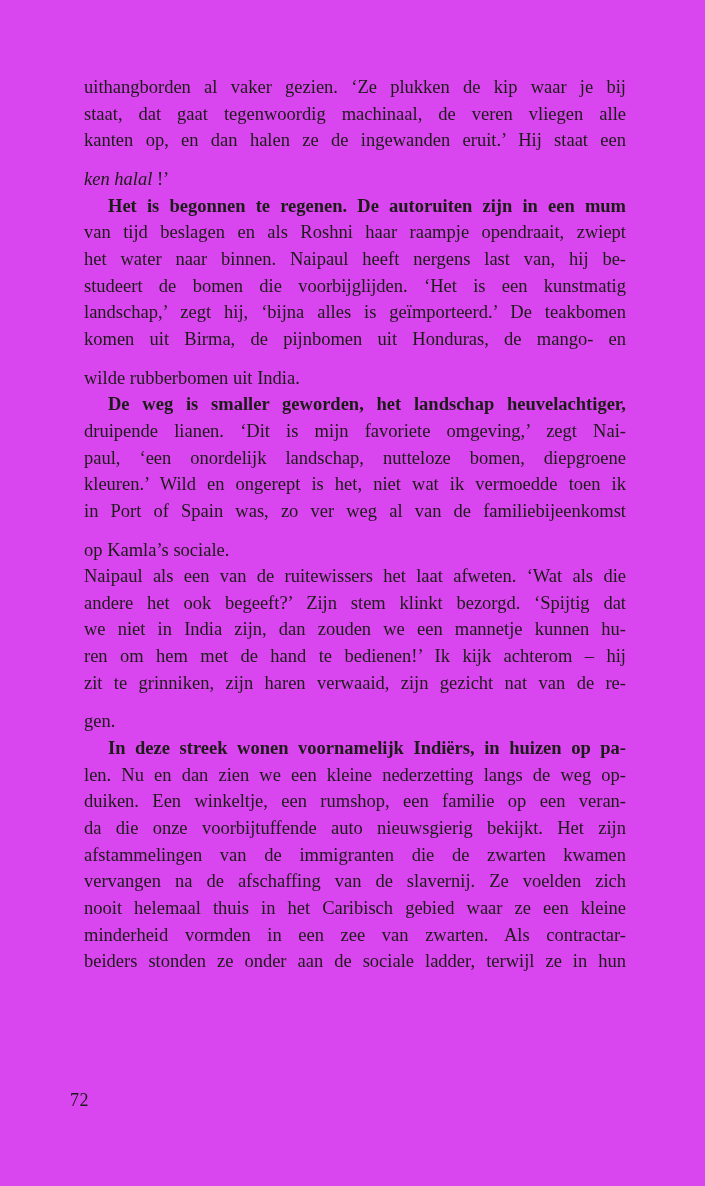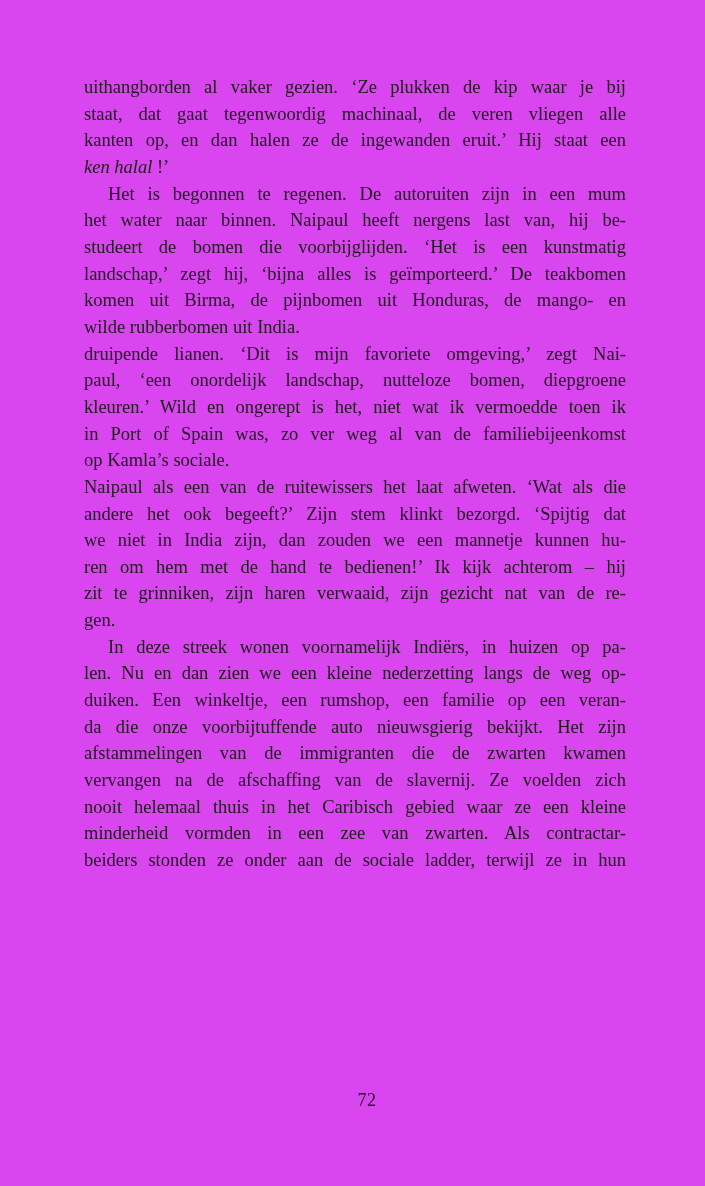"ken halal !’" .line.lastline { margin-top: none -> 12px }
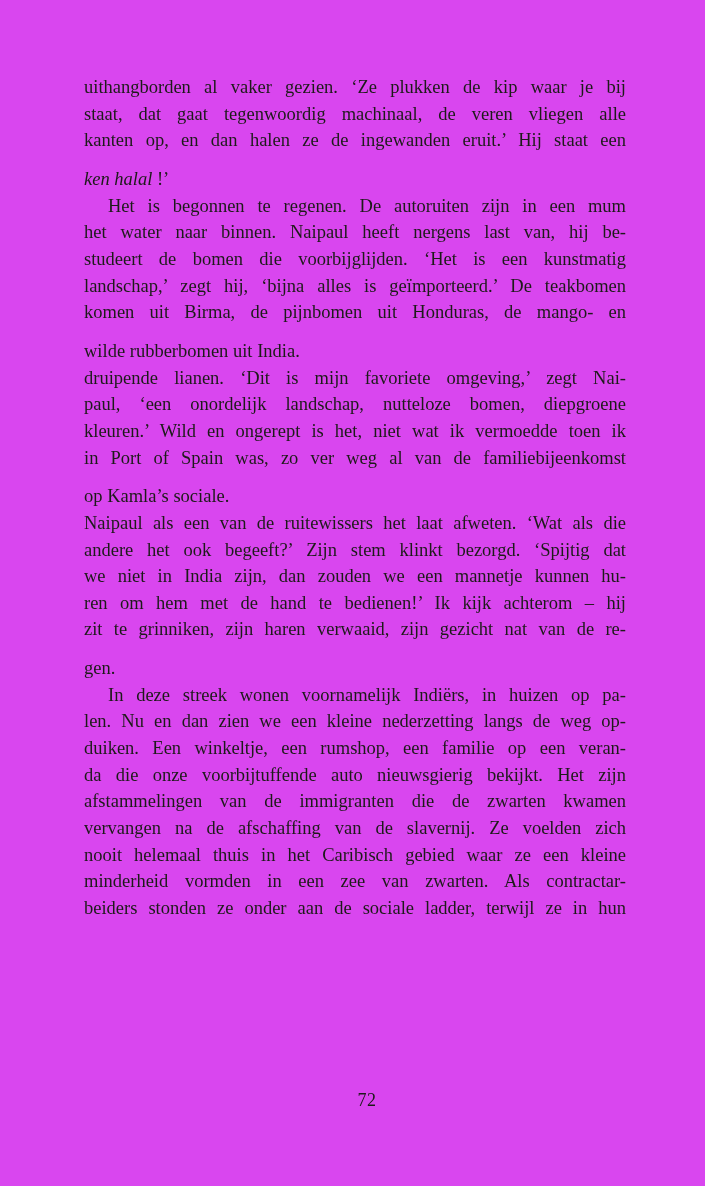"Het is begonnen te regenen." .line.indent { font-weight: none -> bold }
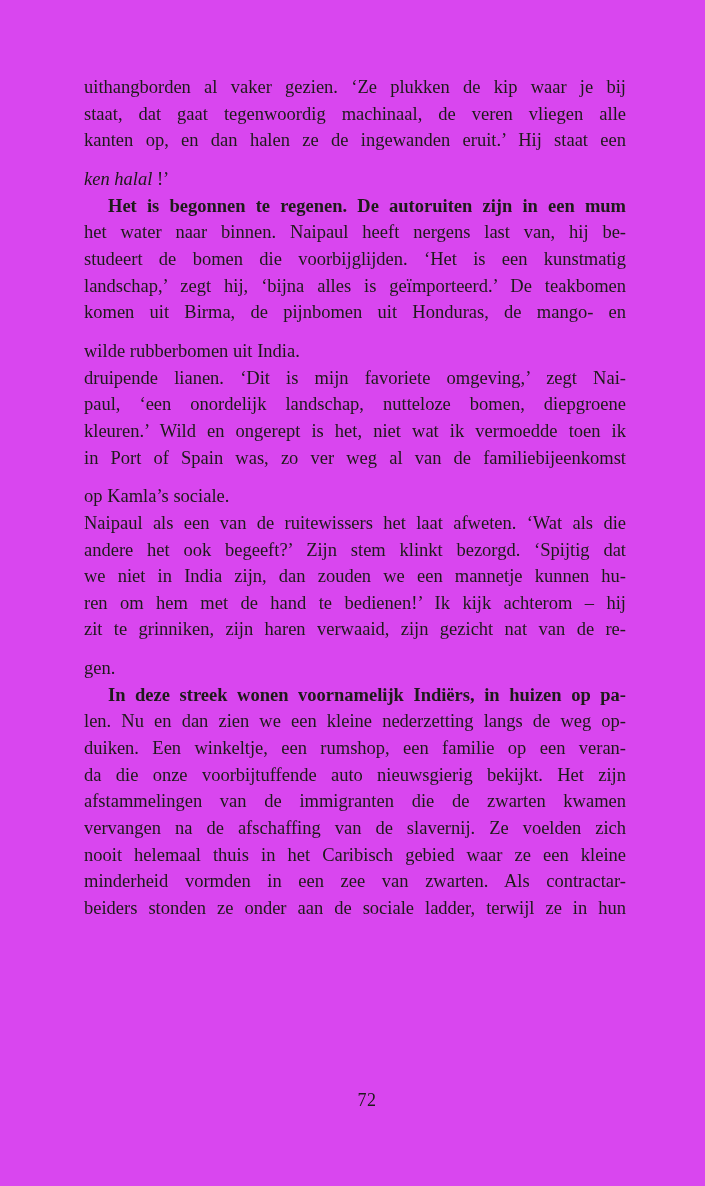"van tijd beslagen en als" div.line { html: none -> <div><span>van tijd beslagen en als Roshni haar raampje opendraait, zwiept</span></div> }
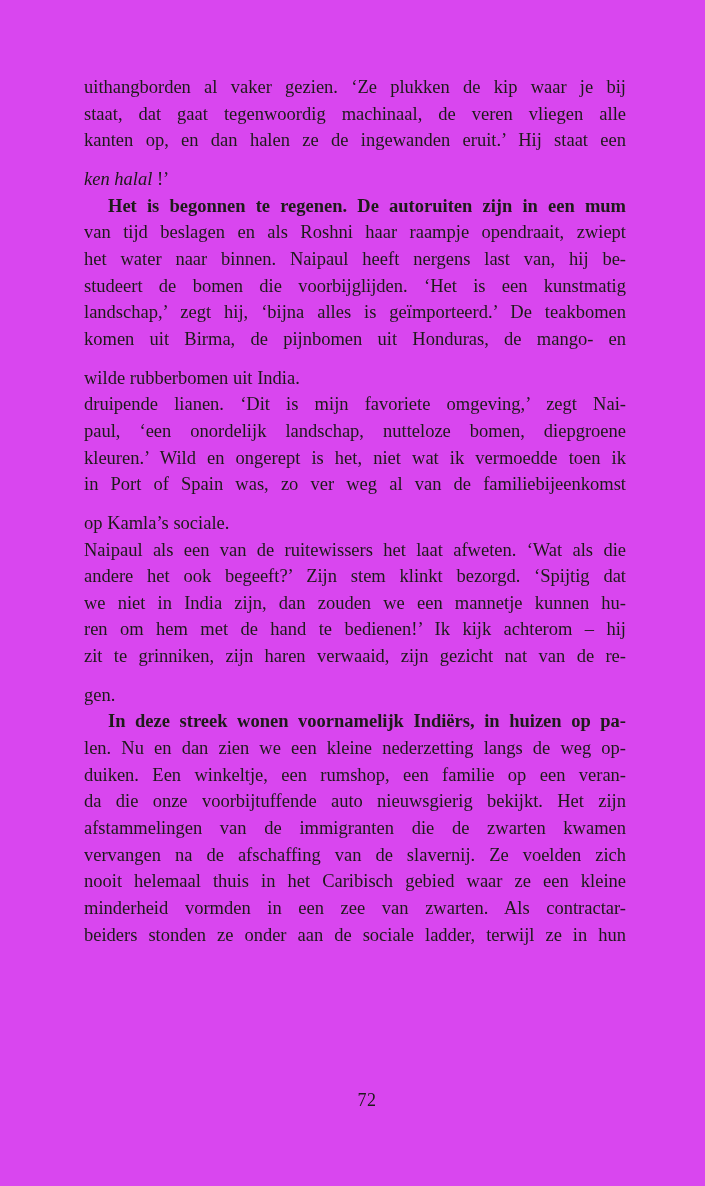"De weg is smaller geworden," div.line { html: none -> <div><span>De weg is smaller geworden, het landschap heuvelachtiger,</span></div> }
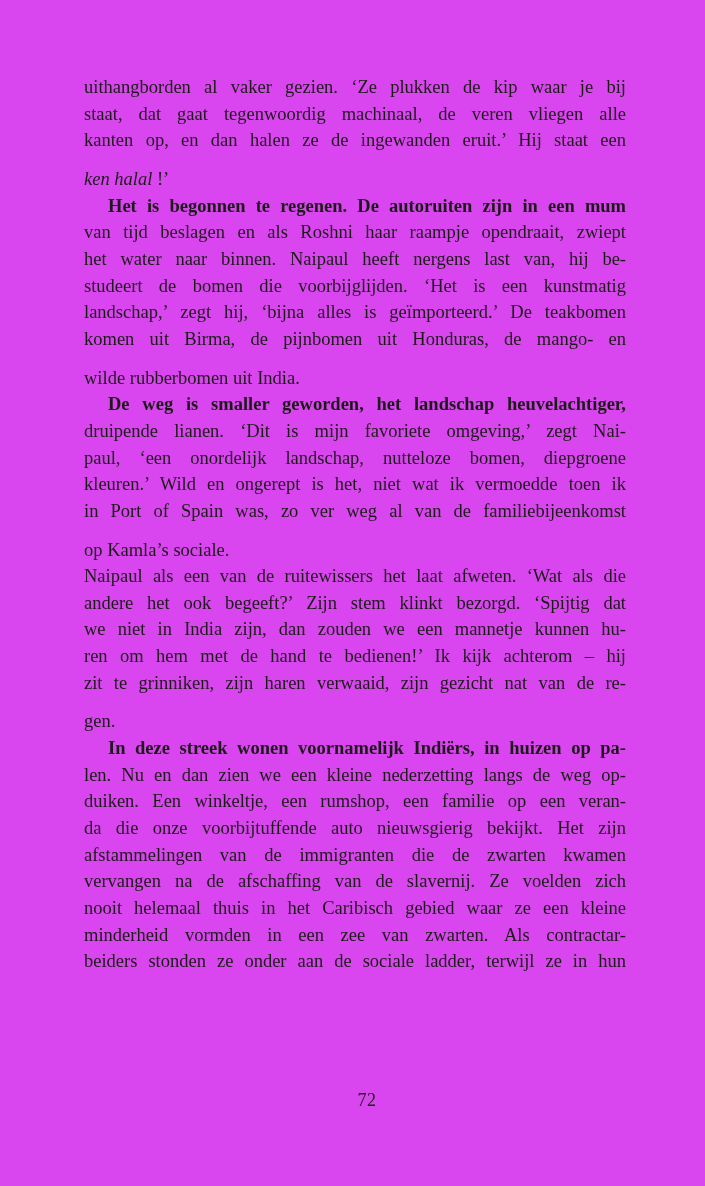"72" .page-number { left: 96px -> 70px; text-align: center -> none }
